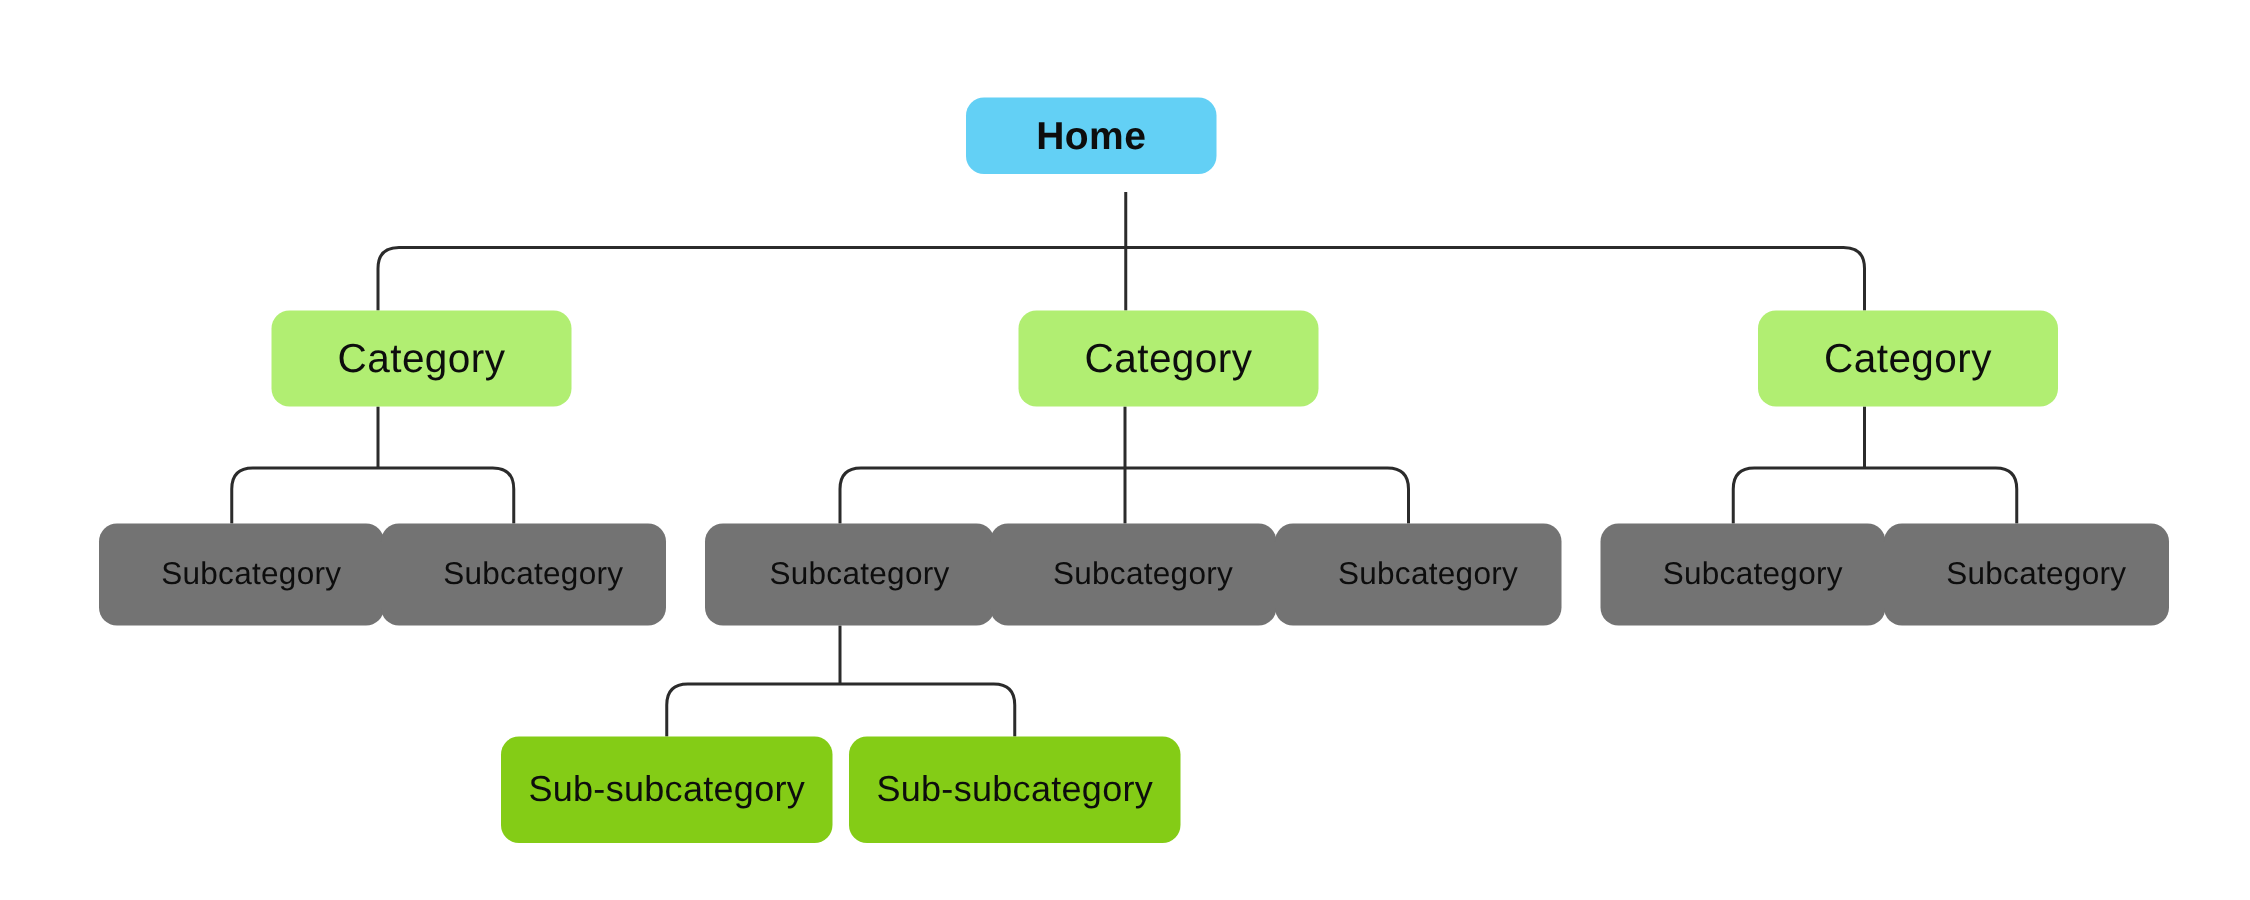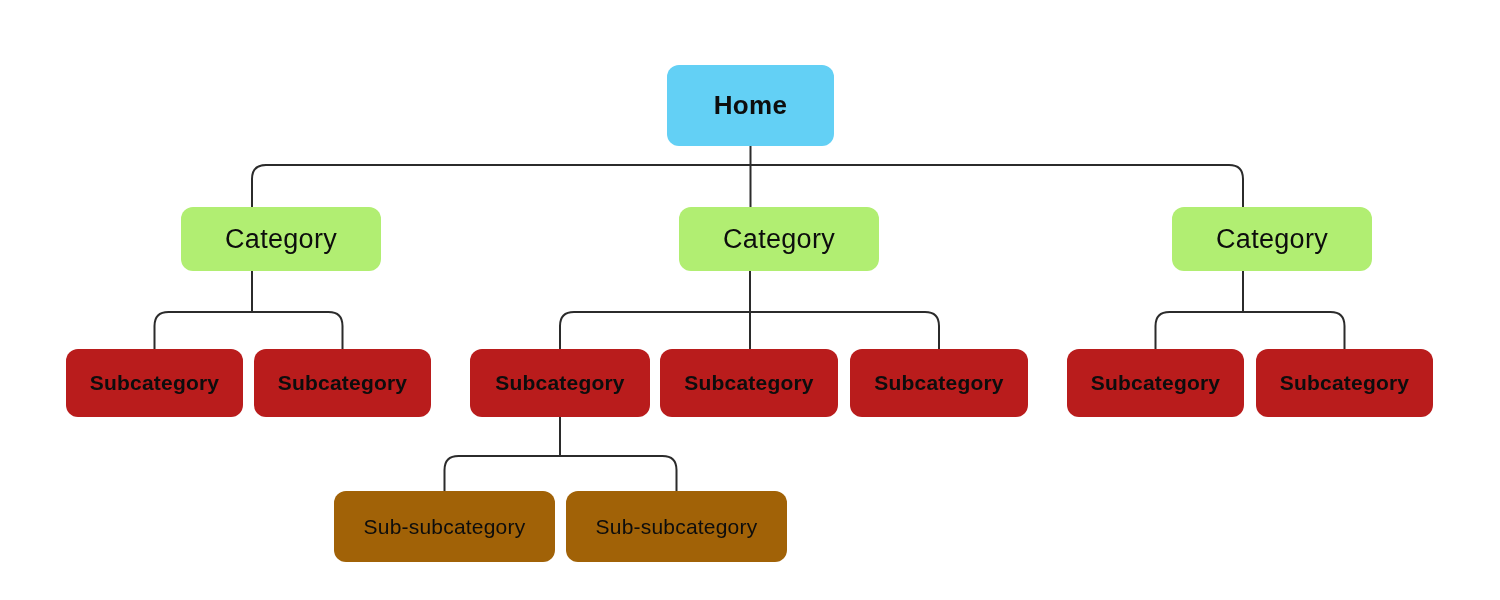"Home" div.node { height: 81px -> 51px; left: 667px -> 644px }
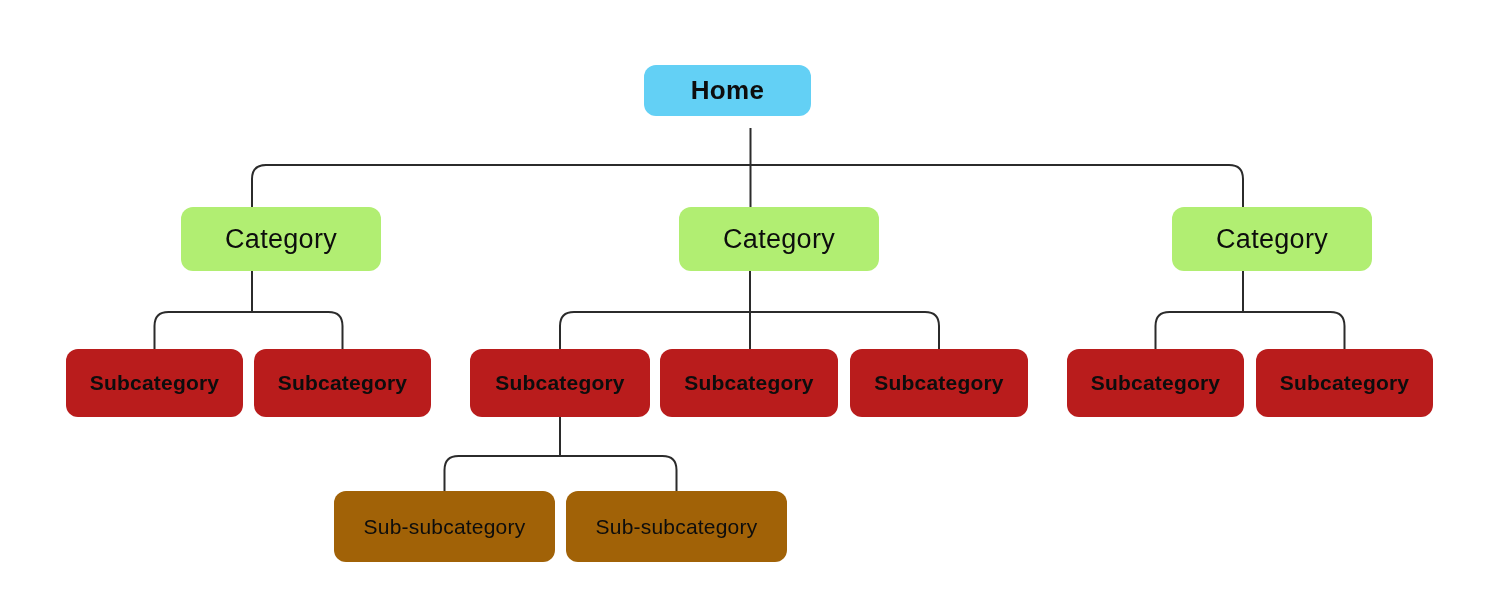"Subcategory" .node.subcategory { background: #b91c1c -> #737373; font-weight: 700 -> 400; padding-left: none -> 13px }
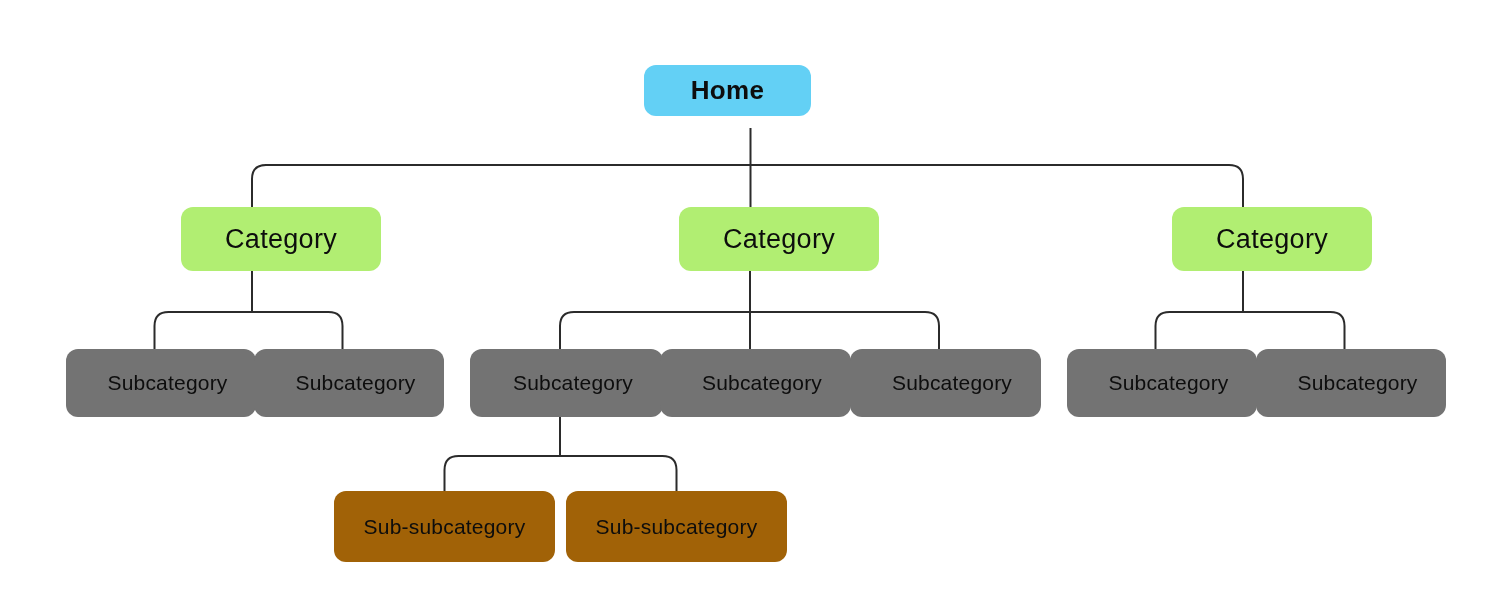"Sub-subcategory" .node.subsubcategory { background: #a16207 -> #84cc16; font-size: 21px -> 24px }
